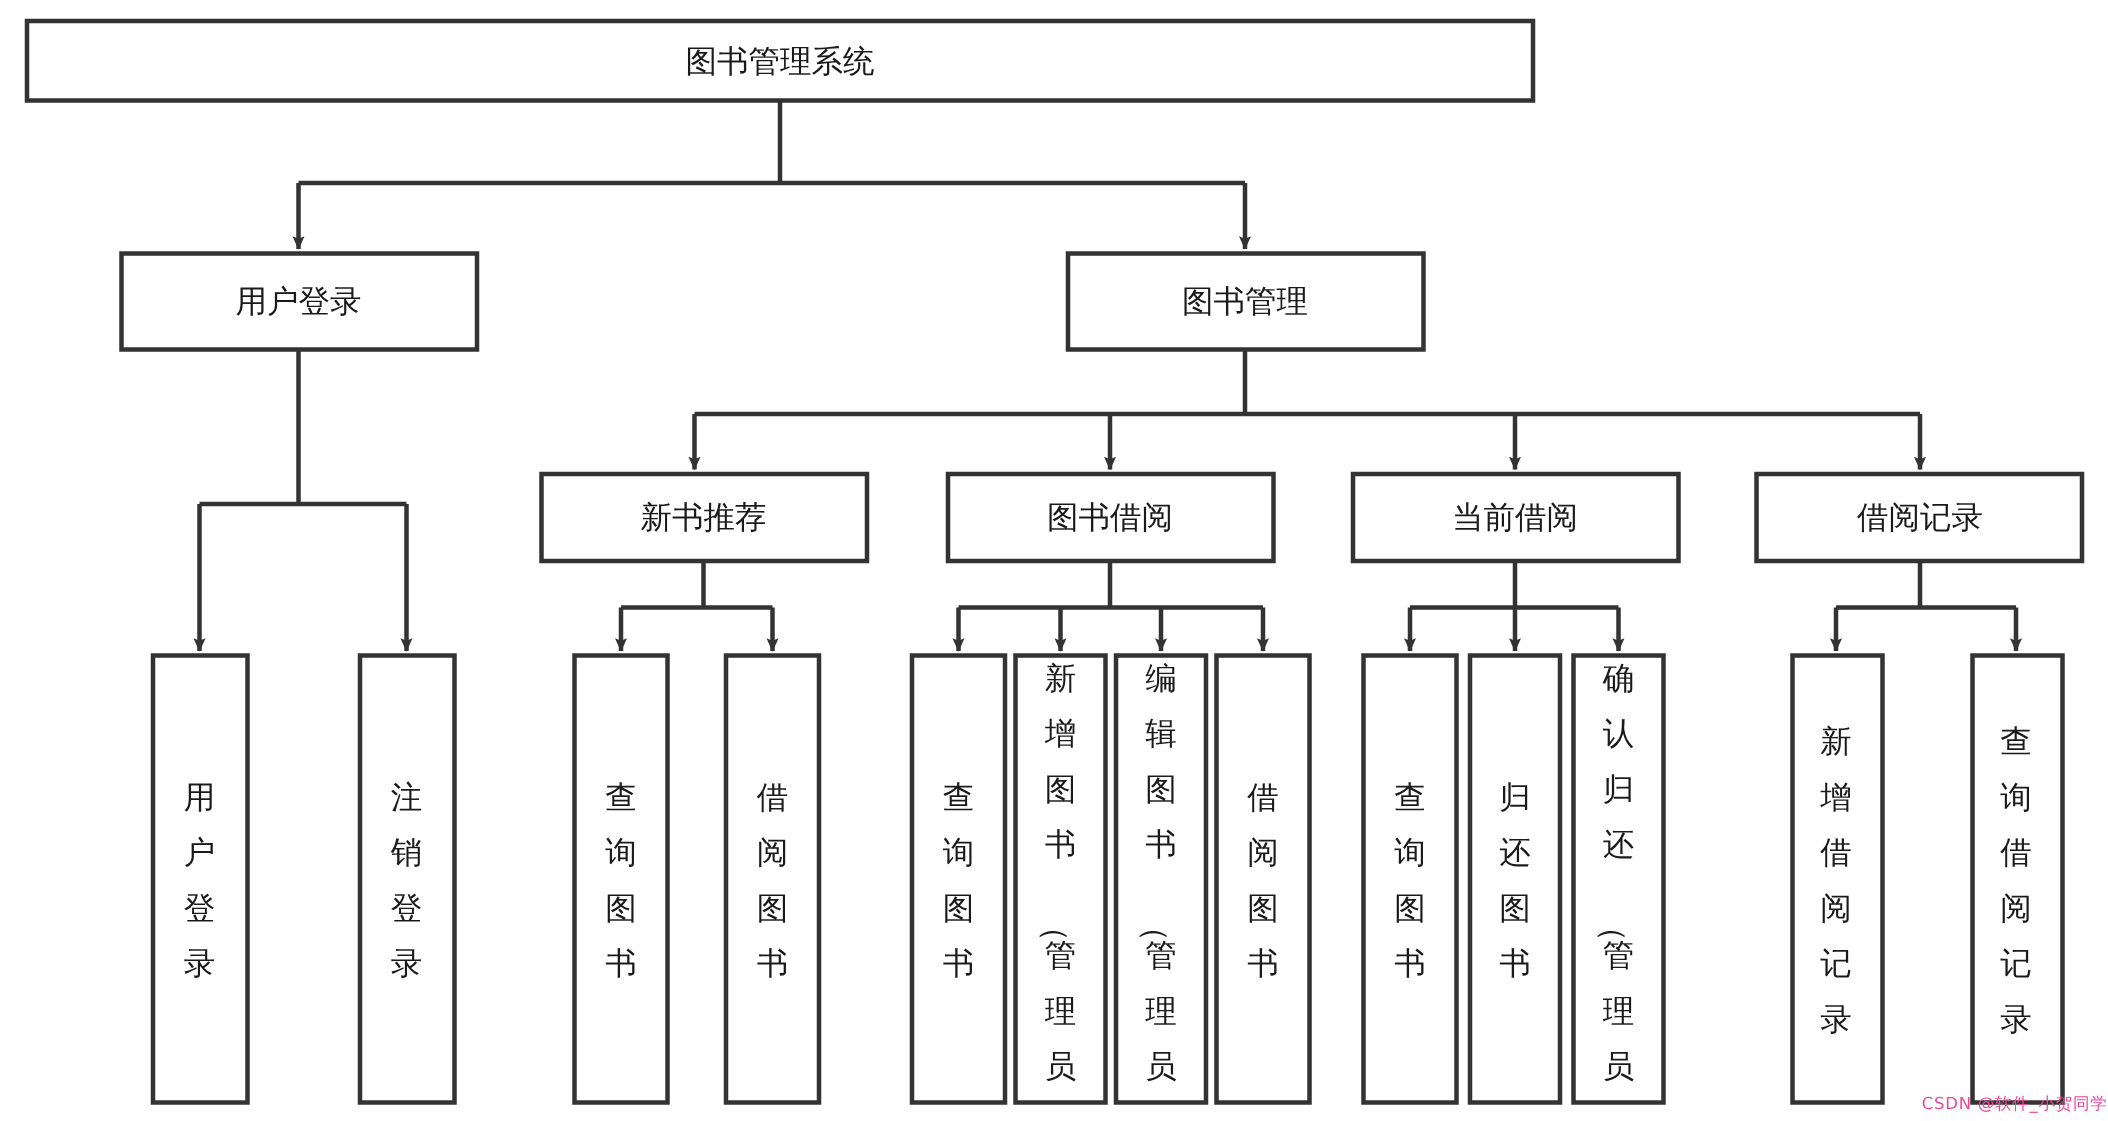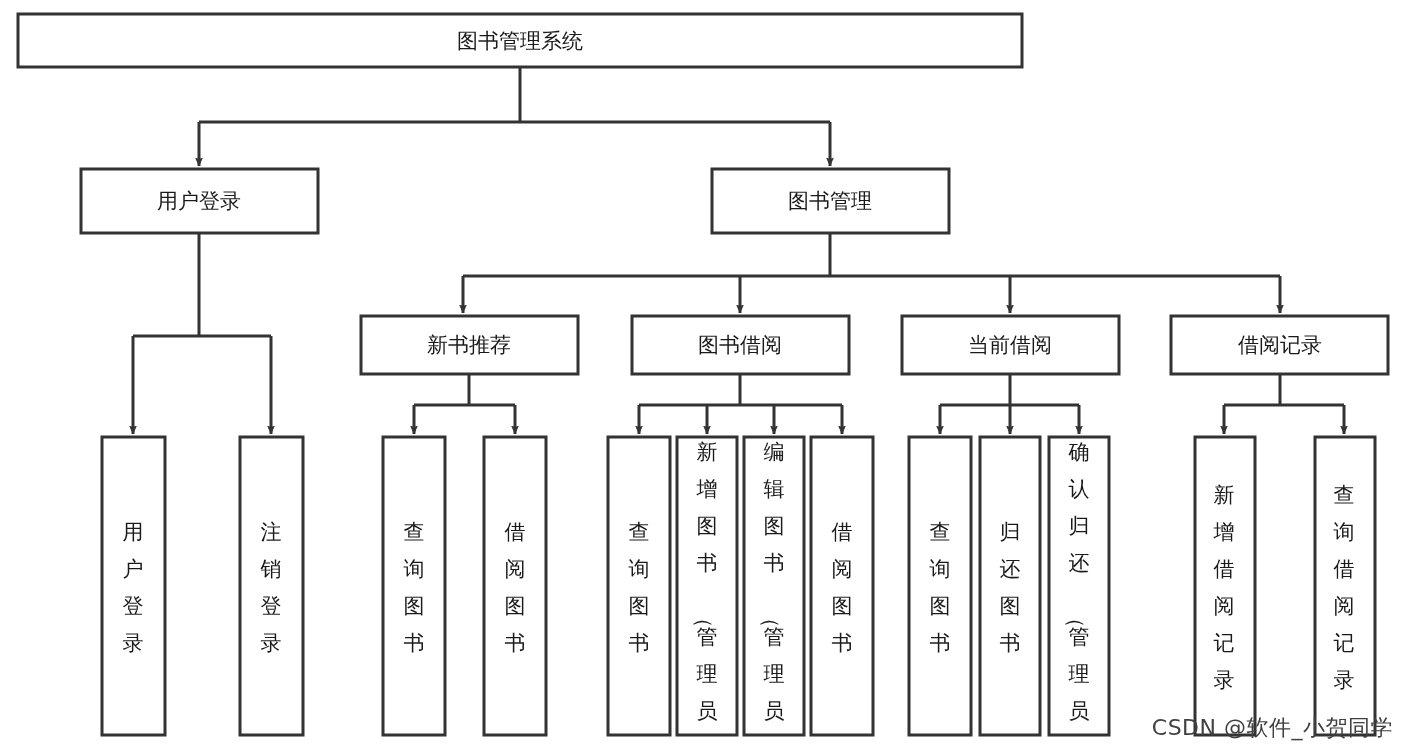"CSDN @软件_小贺同学" .watermark-text { color: #404040 -> #ec4899; font-size: 22px -> 11px; right: 12px -> 0 }
